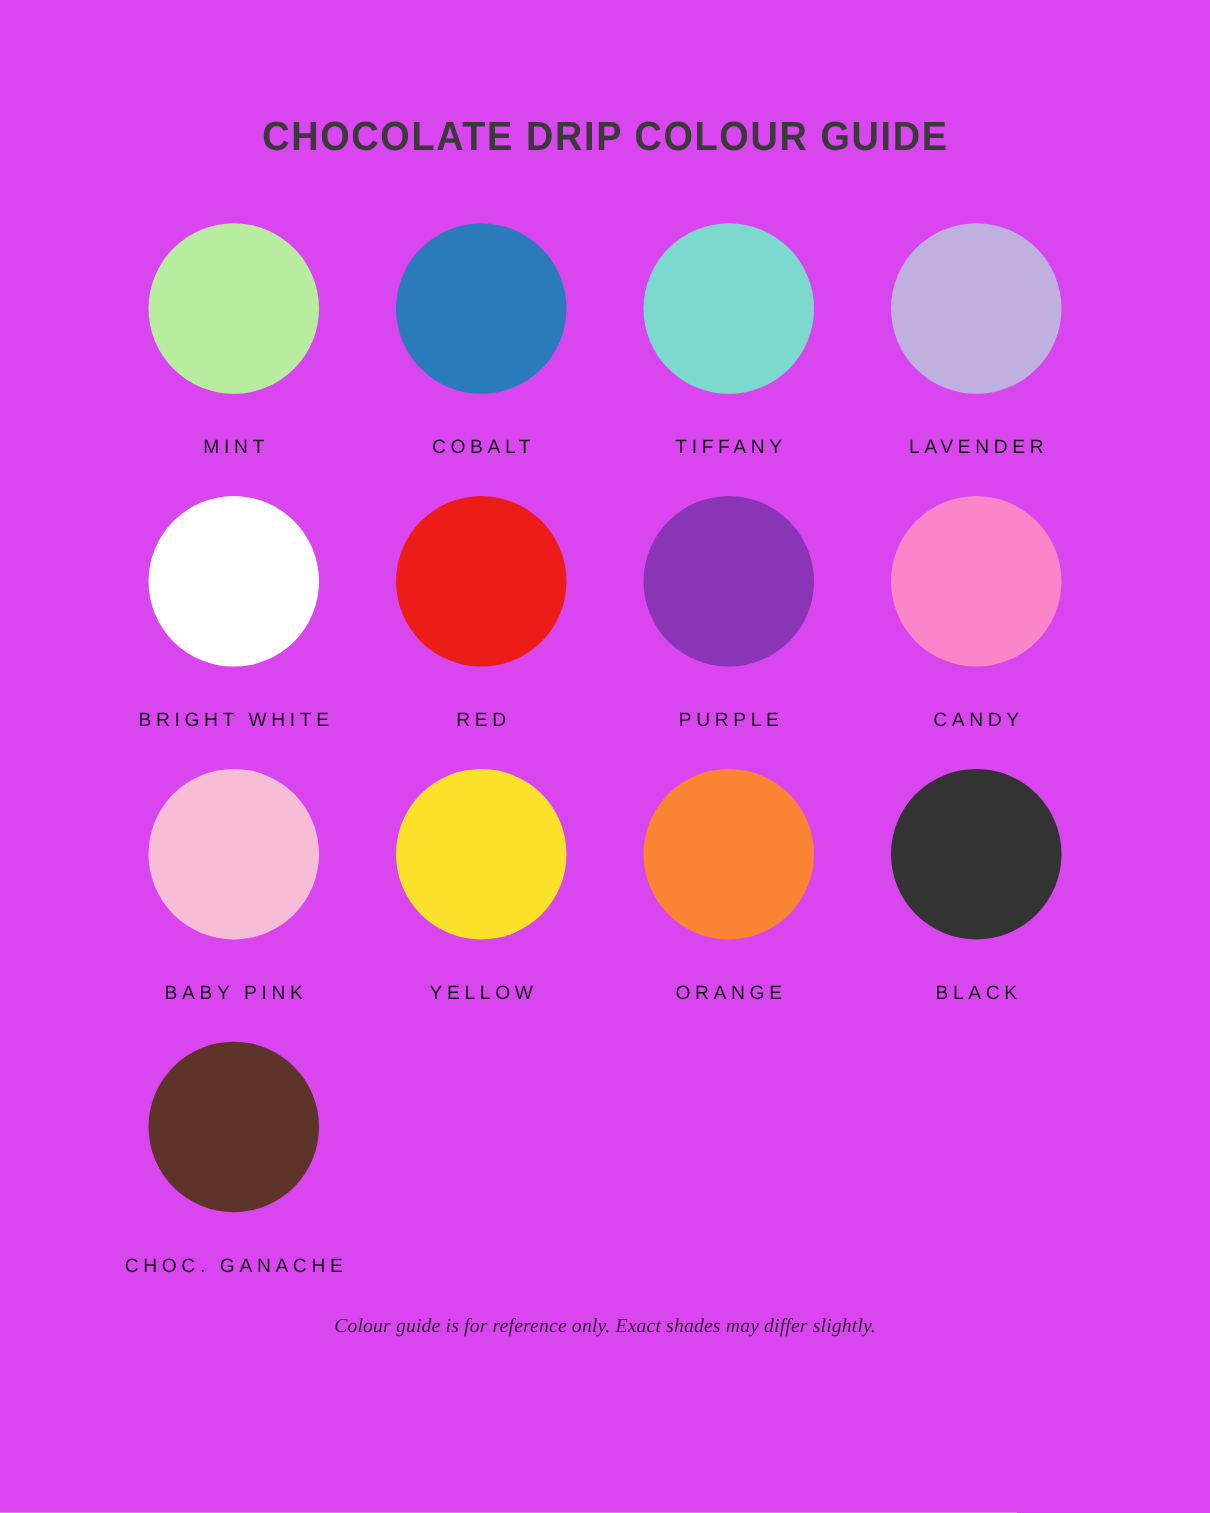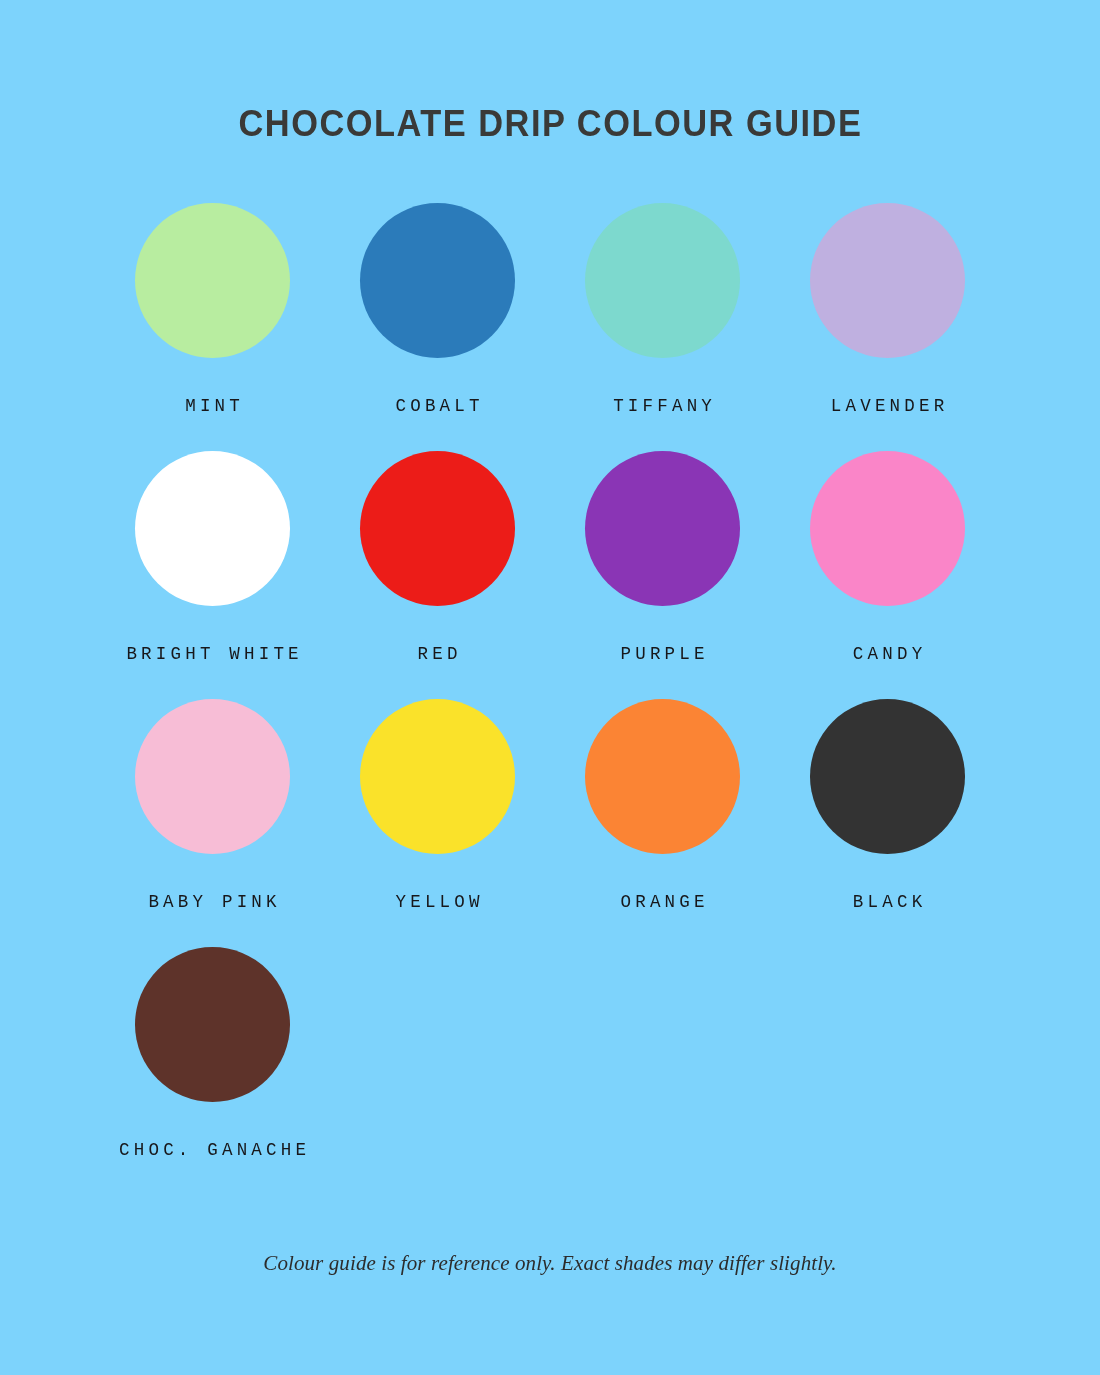"CHOCOLATE DRIP COLOUR GUIDE" div.poster { background: #7dd3fc -> #d946ef }
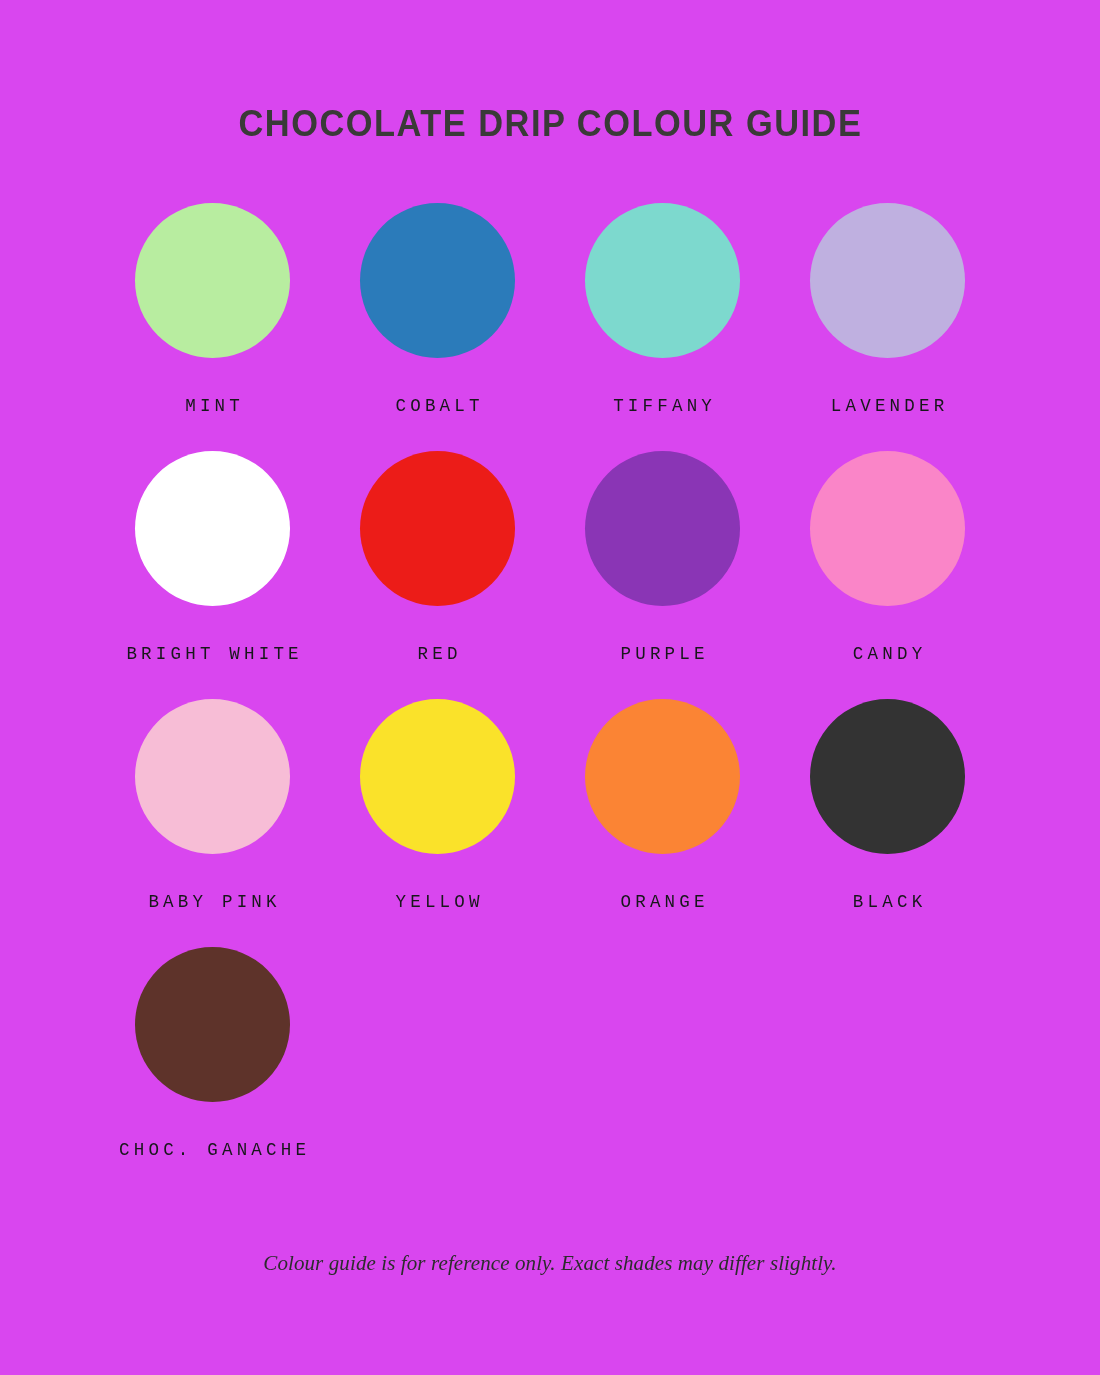"MINT" .cell { font-family: Liberation Mono, monospace -> none }
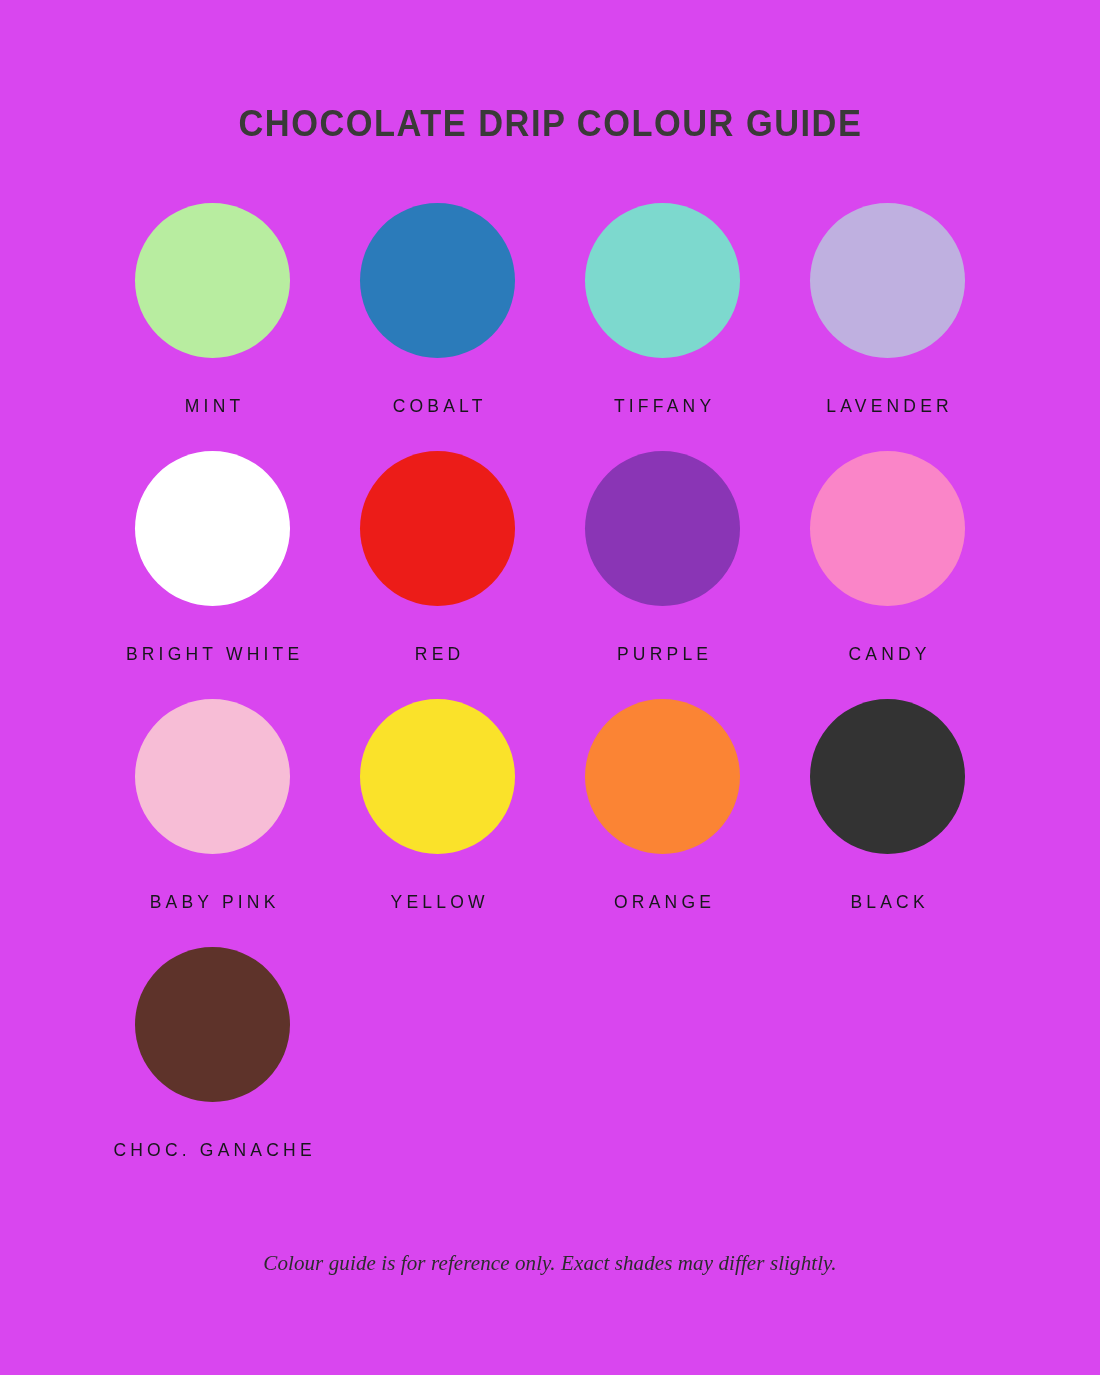"Colour guide is for reference" .footer { font-size: 21px -> 18px; margin-top: 56px -> none }
